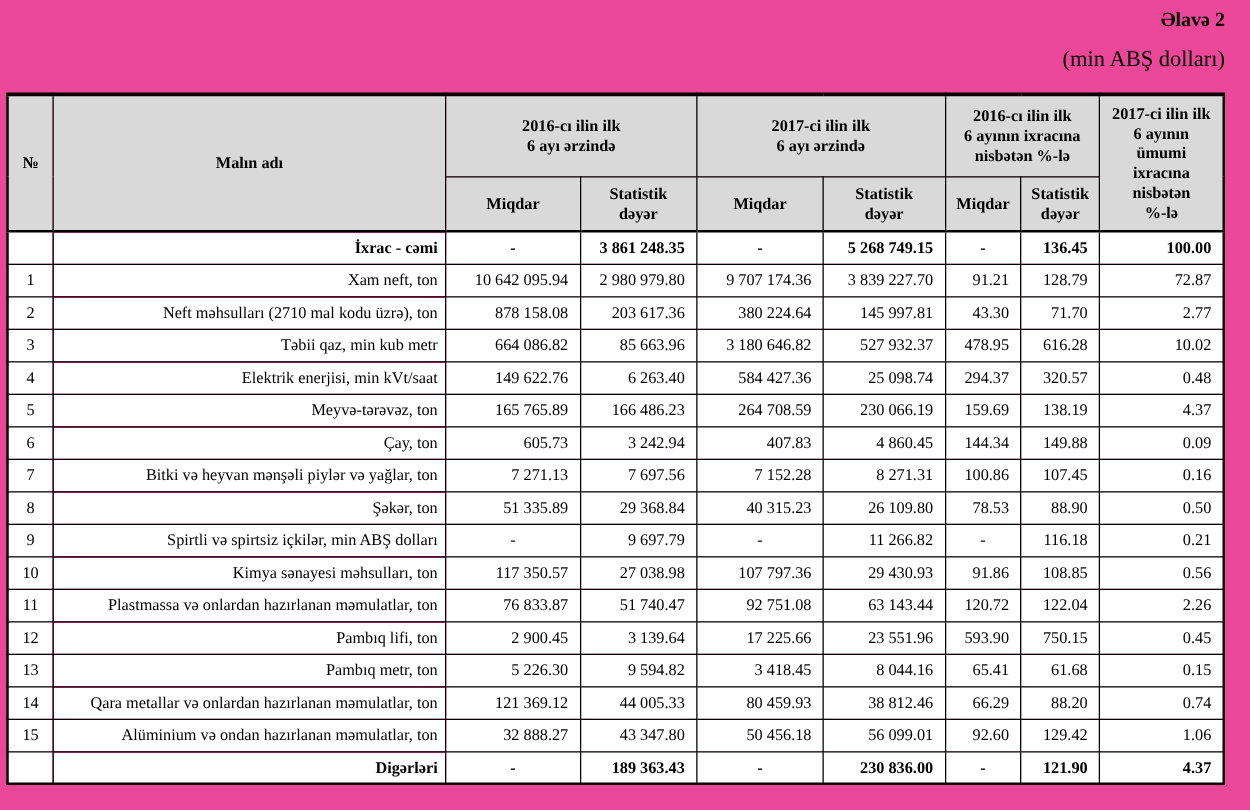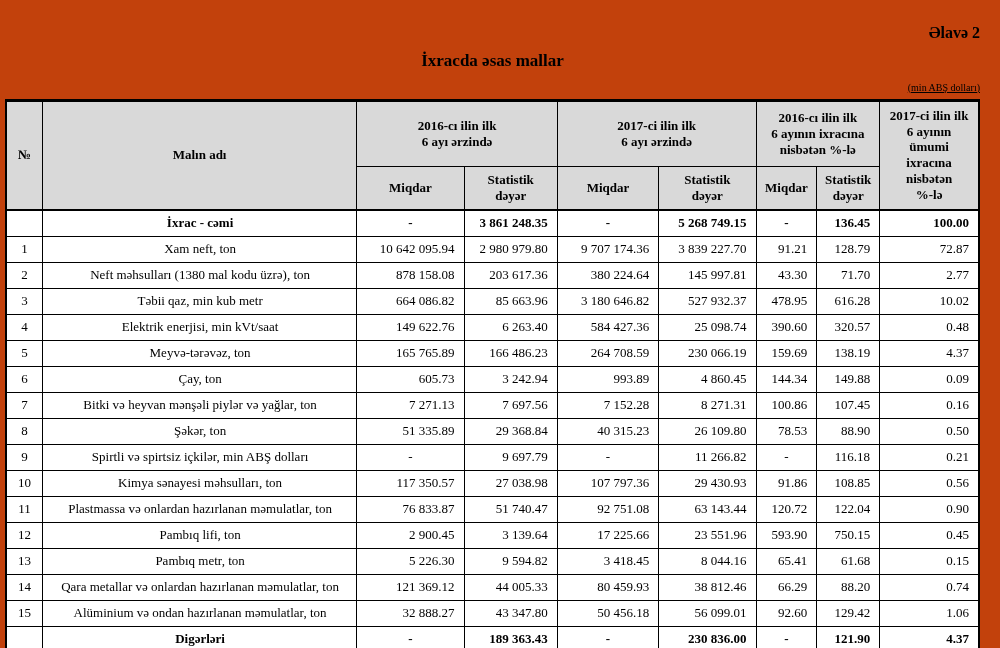"Əlavə 2" .page { background: #c2410c -> #ec4899; padding: 24px 20px 0 5px -> 8px 20px 0 5px }
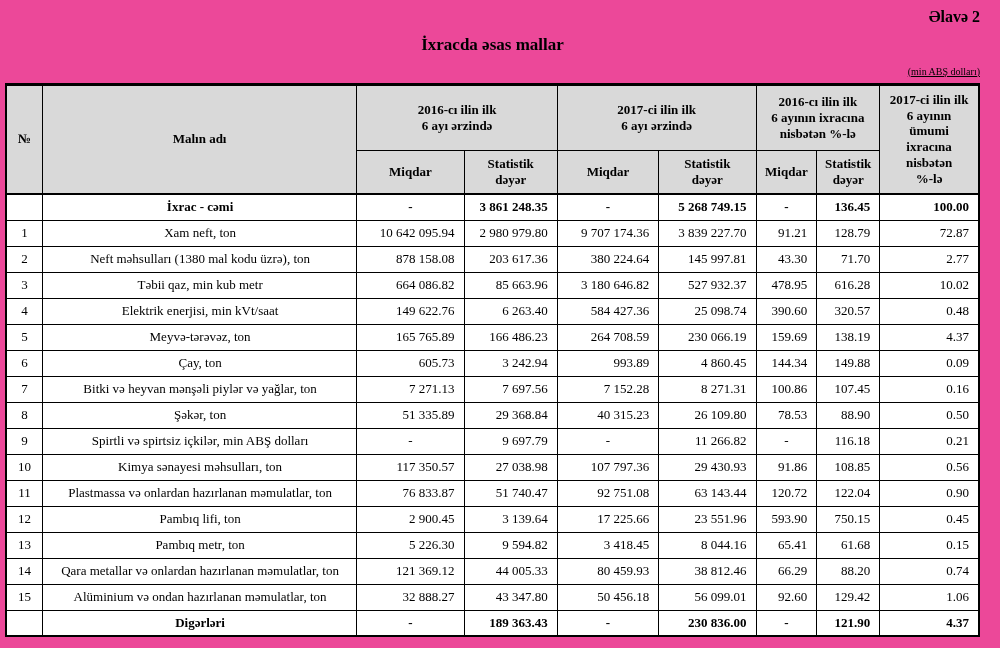"İxracda əsas mallar" div.doc-title { html: <div>İxracda əsas mallar</div> -> none }
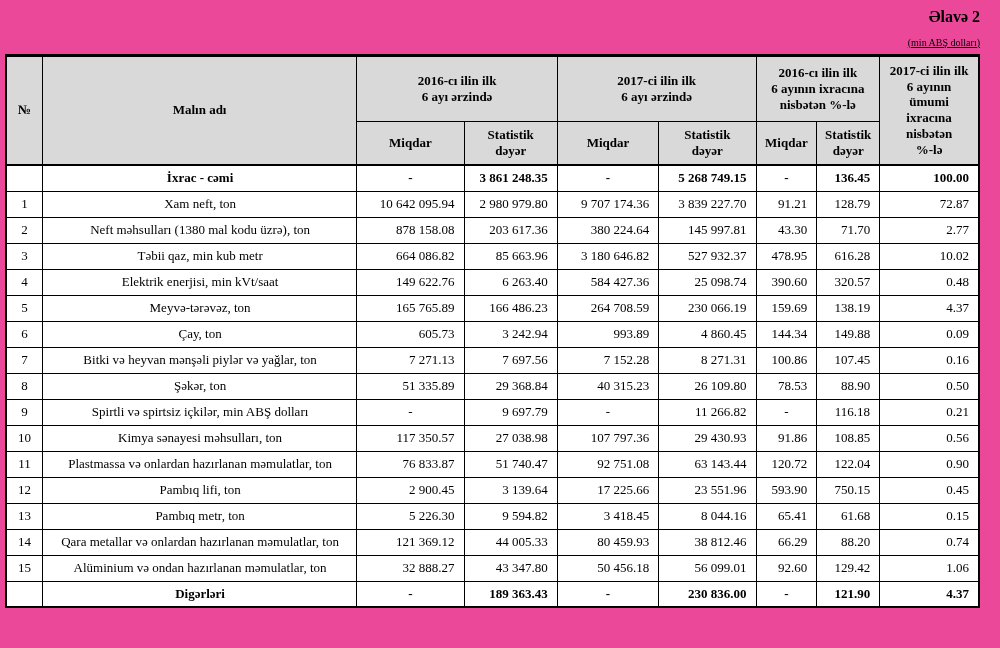"(min ABŞ dolları)" .unit-note { font-size: 10px -> 18px; margin-bottom: 6px -> 16px; text-decoration: underline -> none }
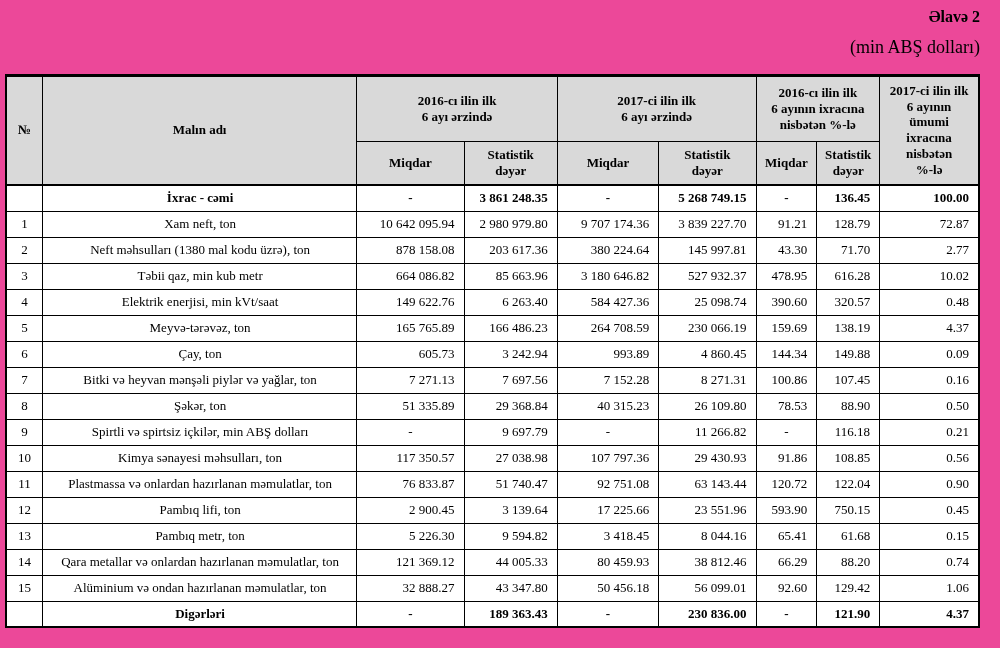"İxrac - cəmi" td.col-name { text-align: center -> right }
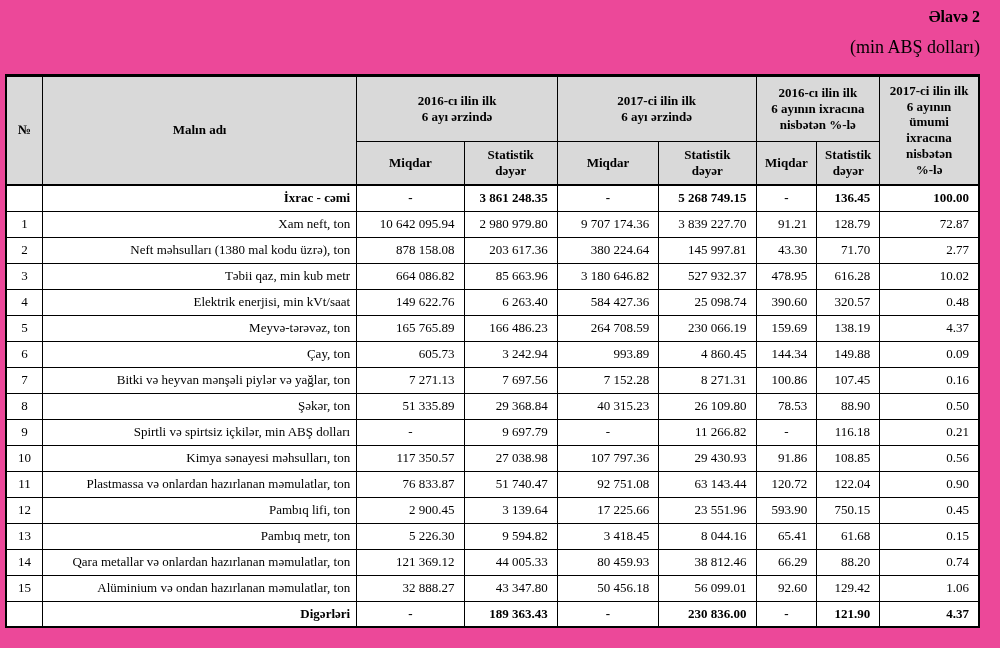"Neft məhsulları (1380 mal kodu" td.col-name { text: 1380 -> 2710 }
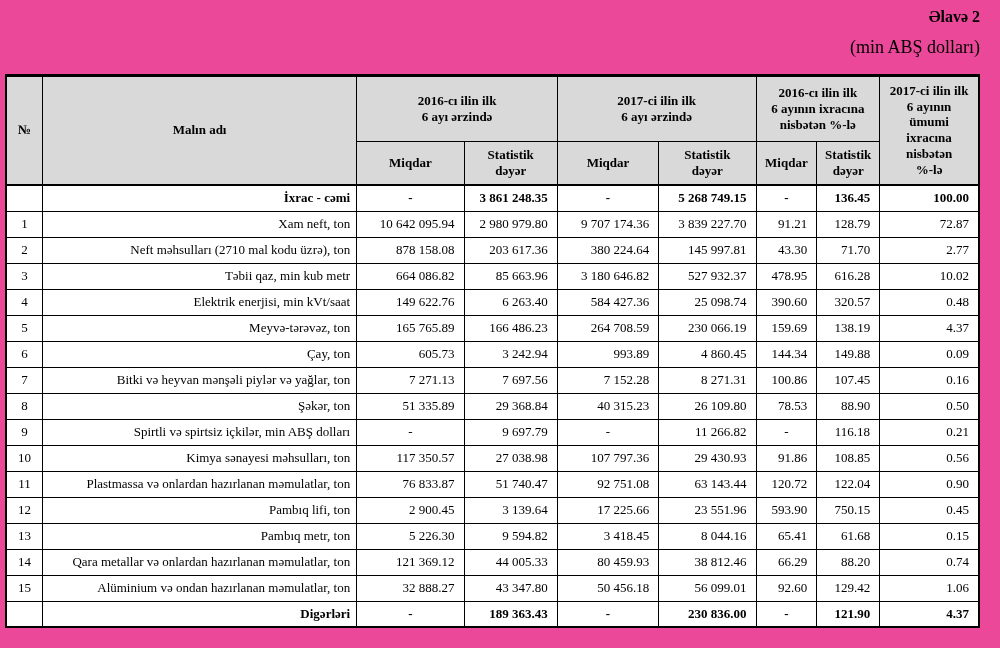"390.60" td.col-num { text: 390.60 -> 294.37 }
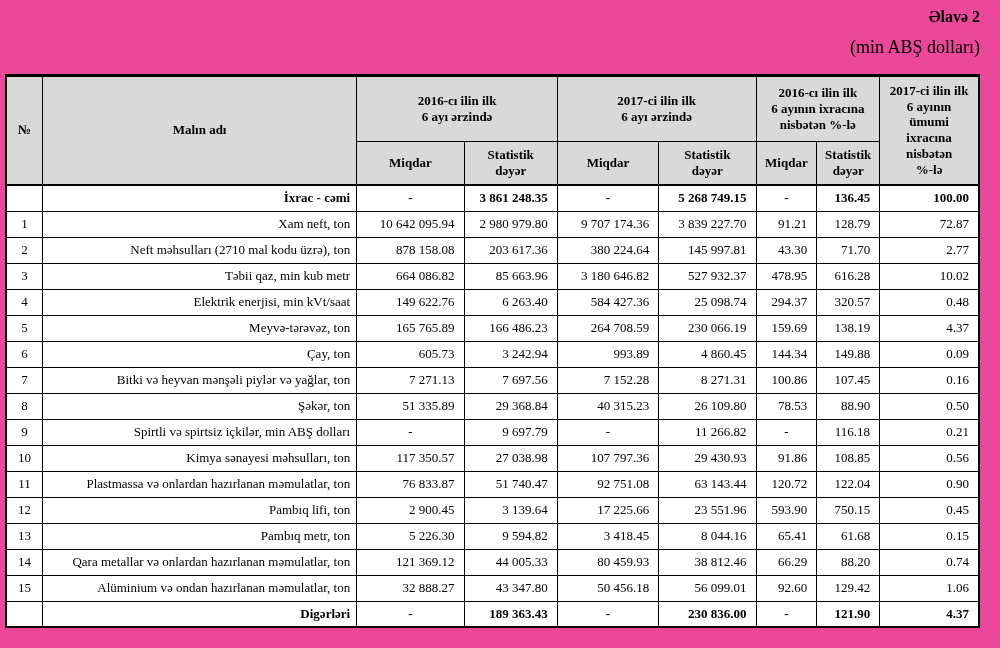"993.89" td.col-num { text: 993.89 -> 407.83 }
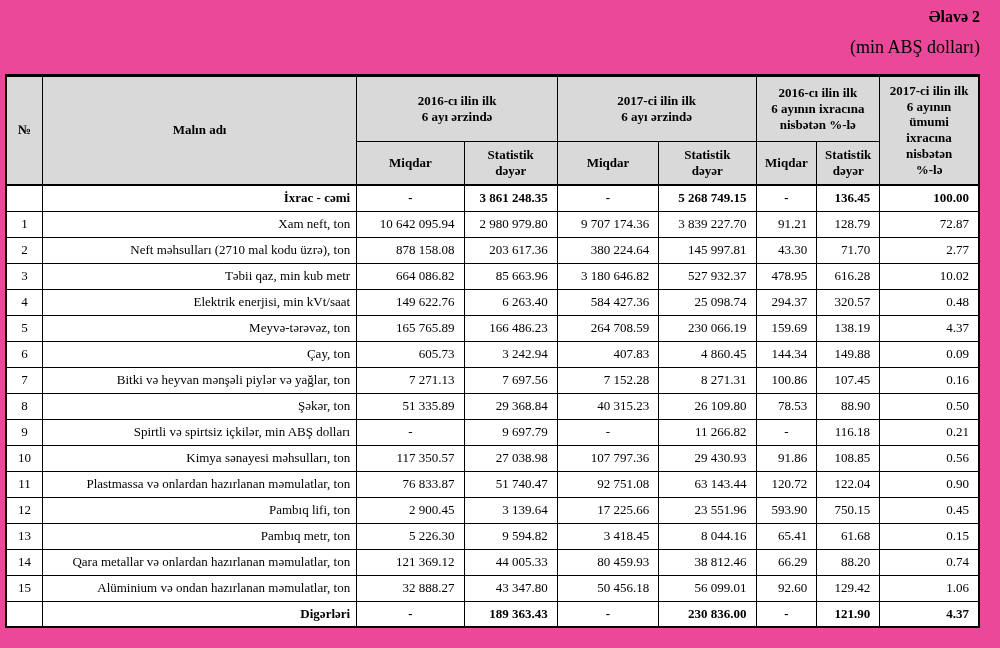"0.90" td.col-num { text: 0.90 -> 2.26 }
